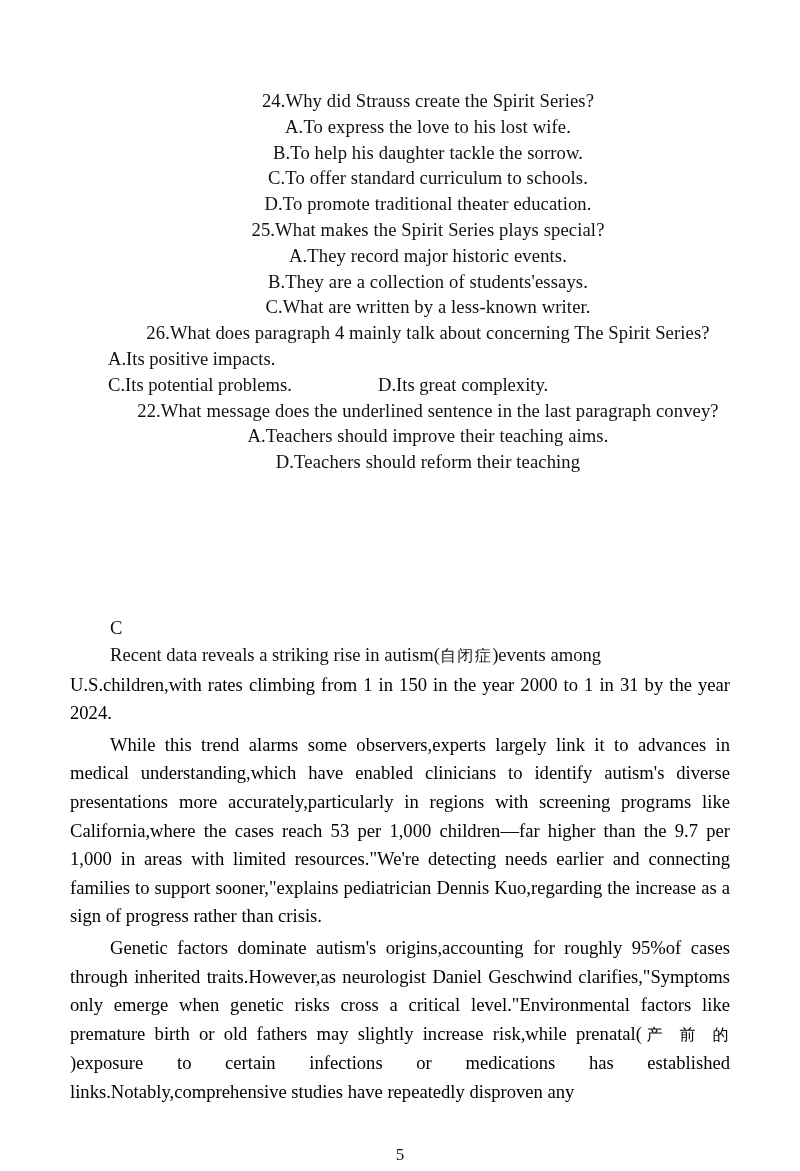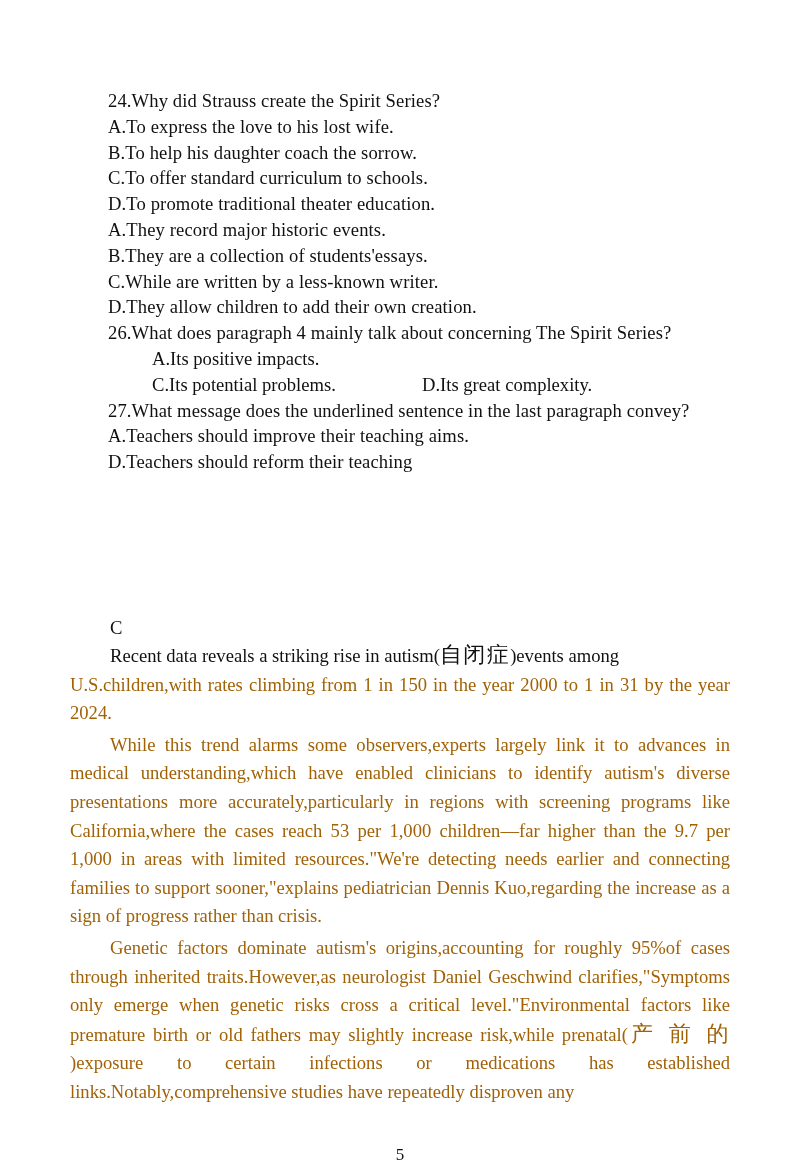"24.Why did Strauss create the" .q-line { text-align: none -> center }
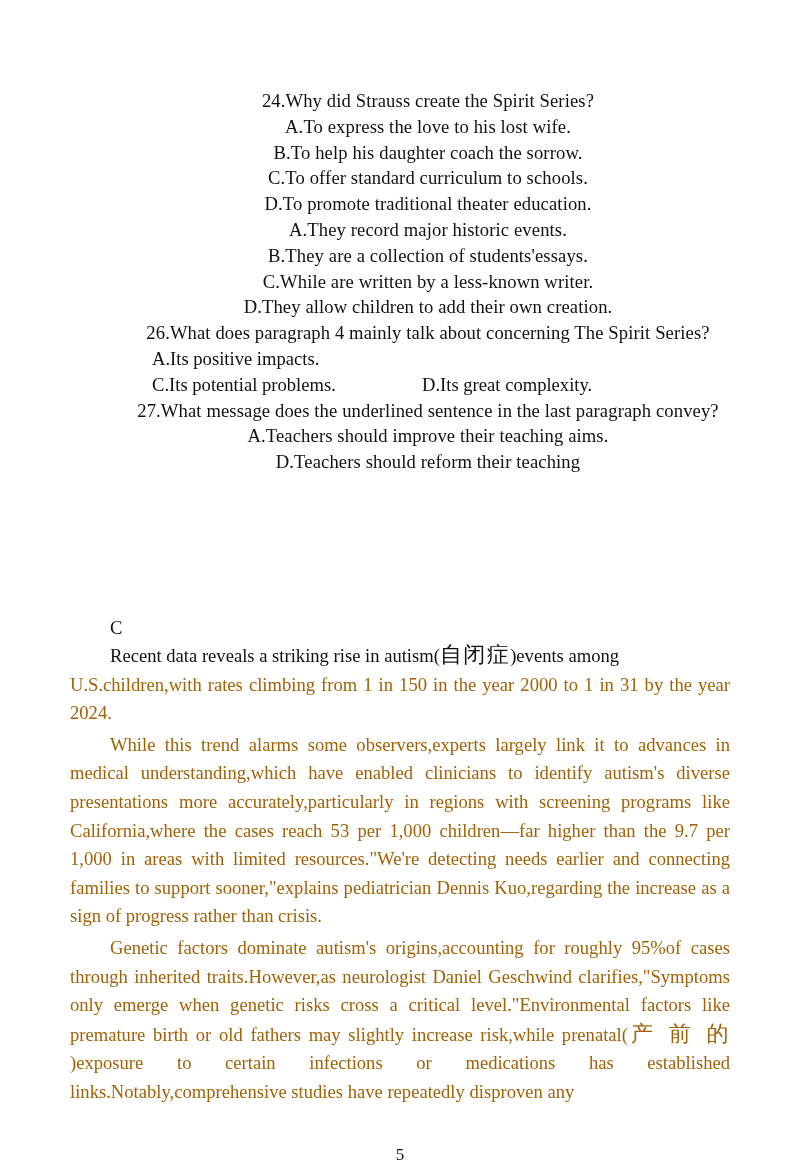"B.To help his daughter coach" div.q-line { text: coach -> tackle }
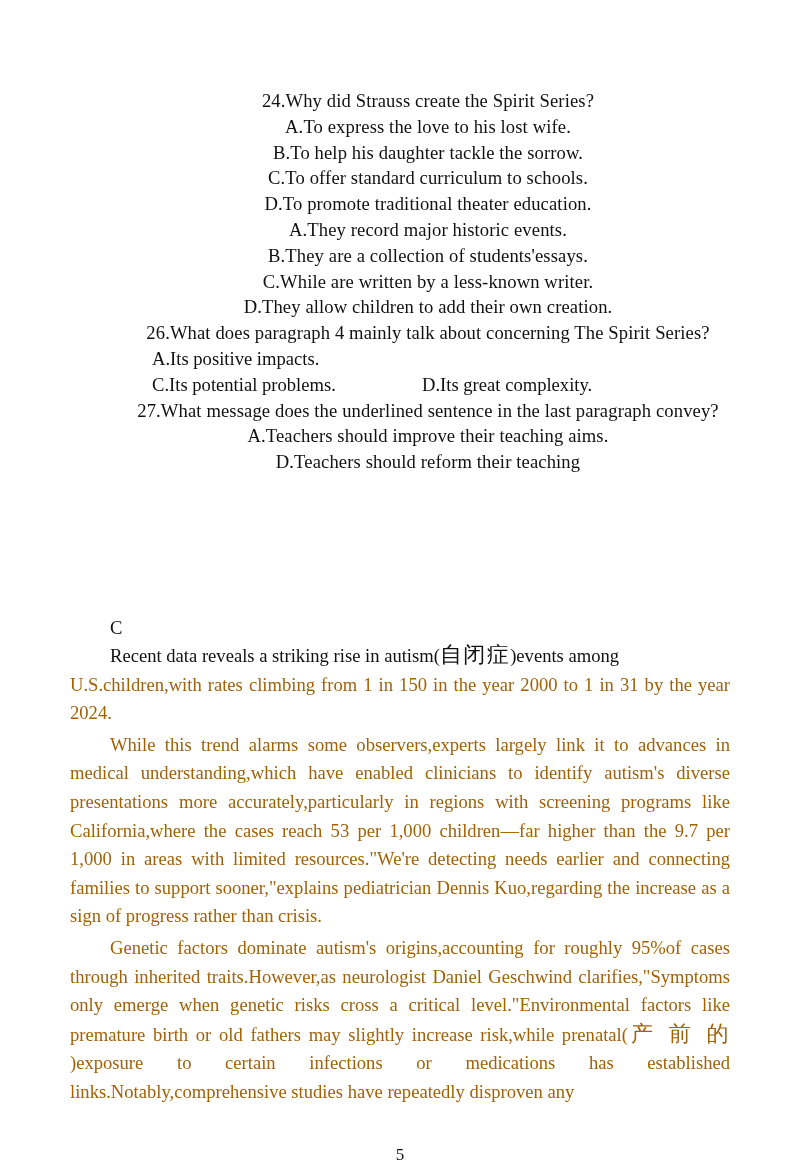"25.What makes the Spirit Series" div.q-line { html: none -> <div>25.What makes the Spirit Series plays special?</div> }
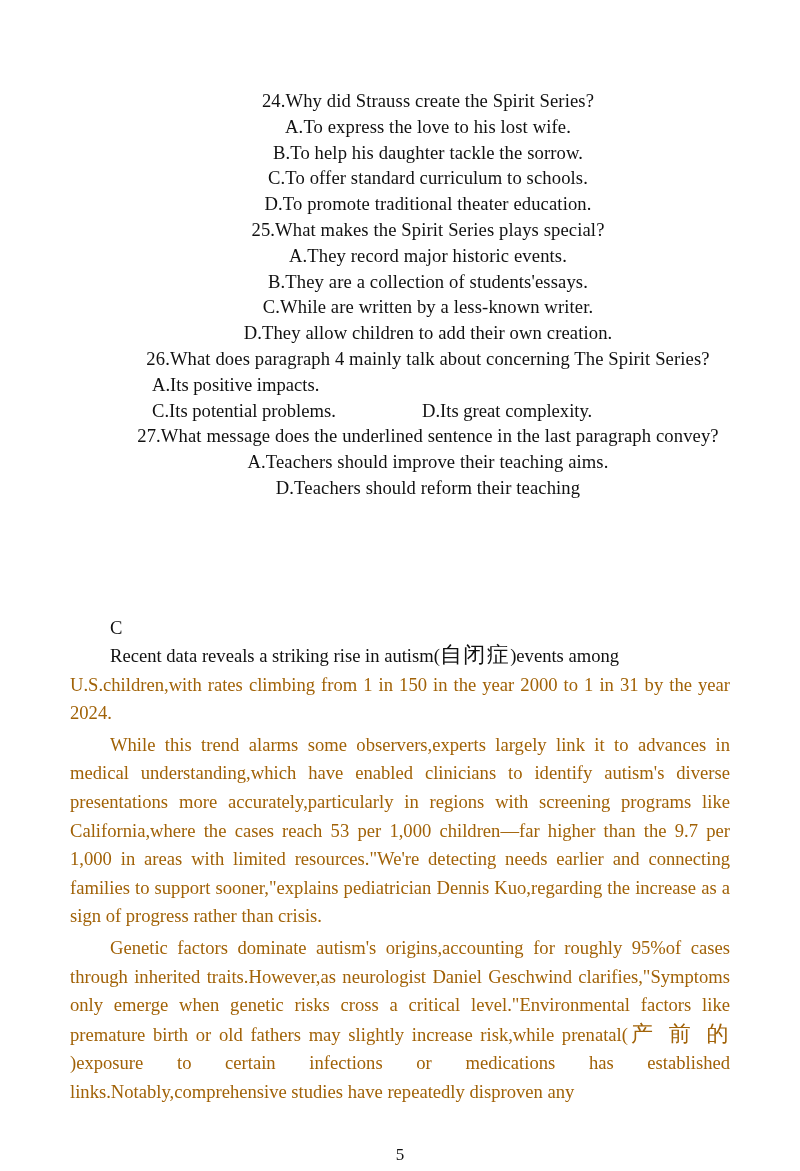"C.While are written by a" div.q-line { text: C.While -> C.What }
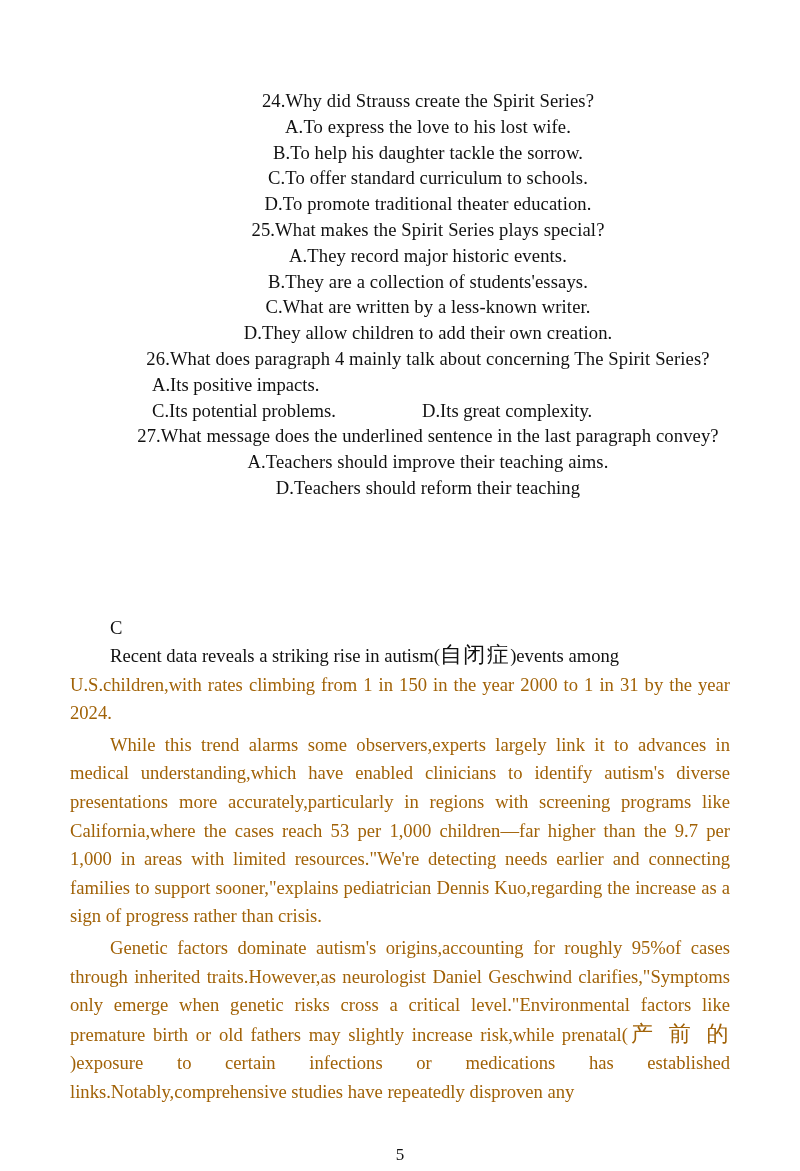"D.They allow children to add" div.q-line { html: <div>D.They allow children to add their own creation.</div> -> none }
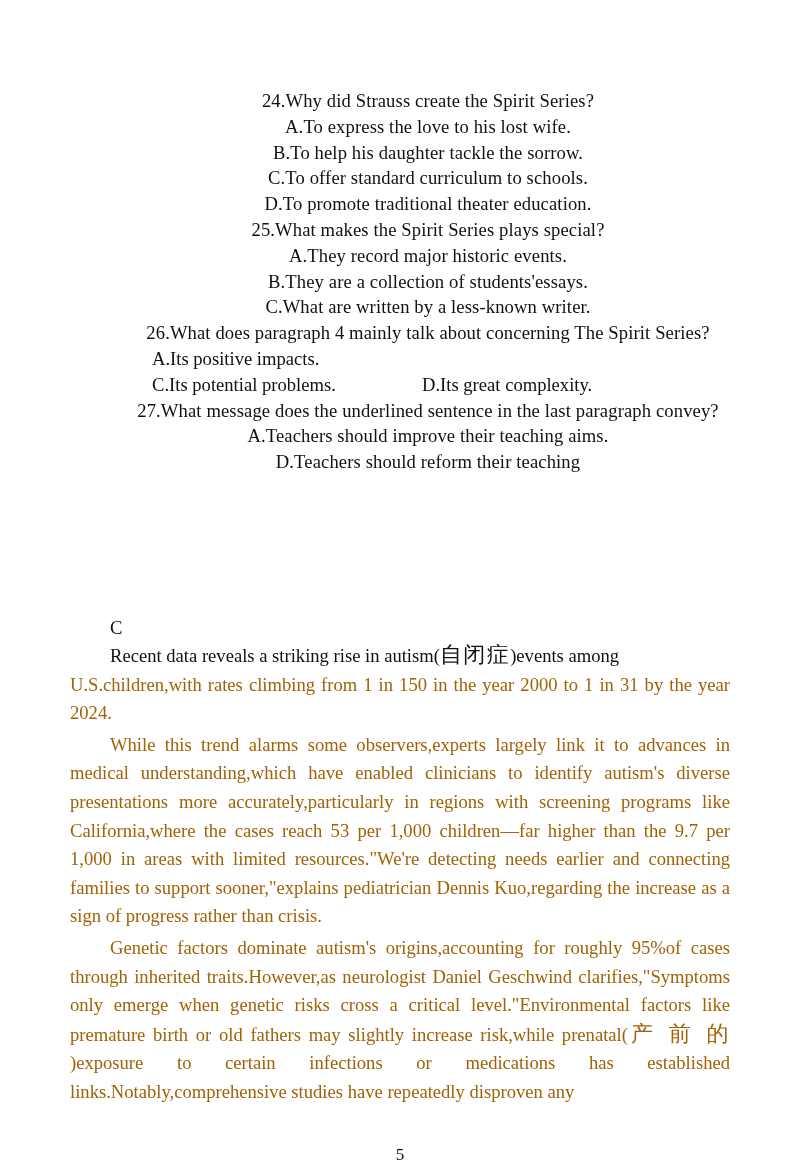"A.Its positive impacts." .q-two-col { margin-left: 44px -> none }
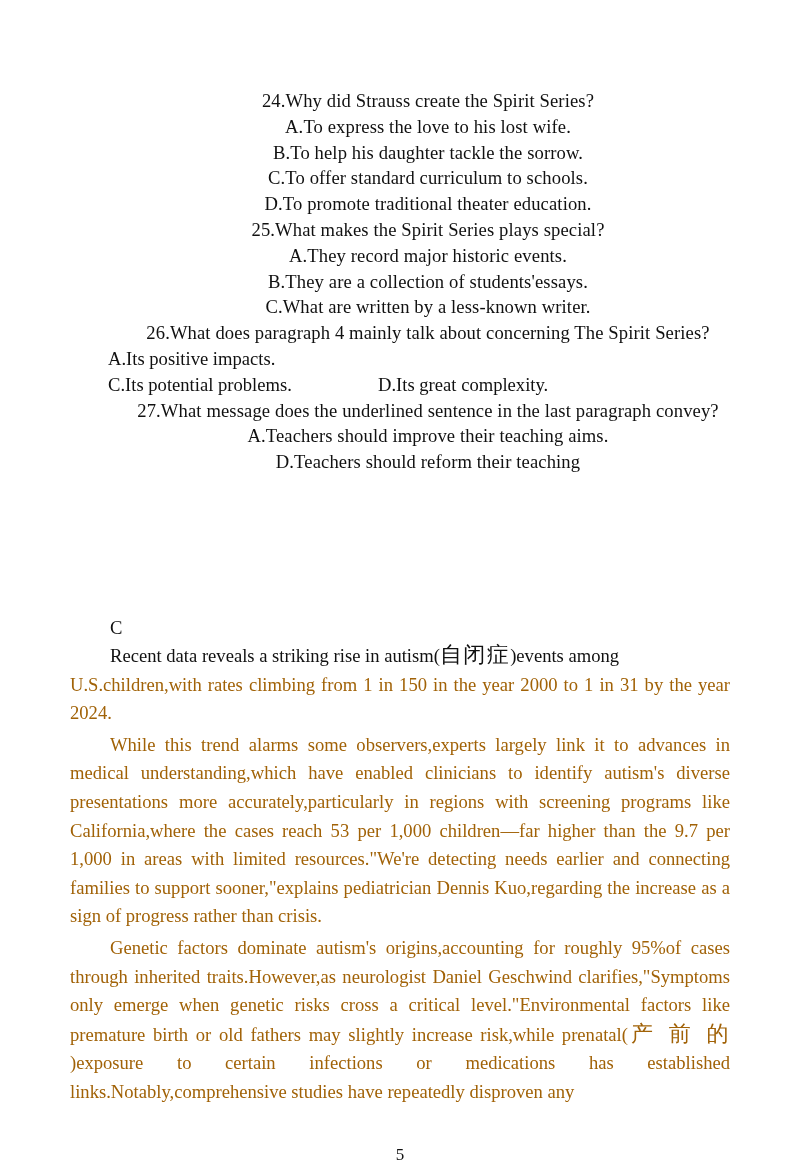"27.What message does the underlined" div.q-line { text: 27.What -> 22.What }
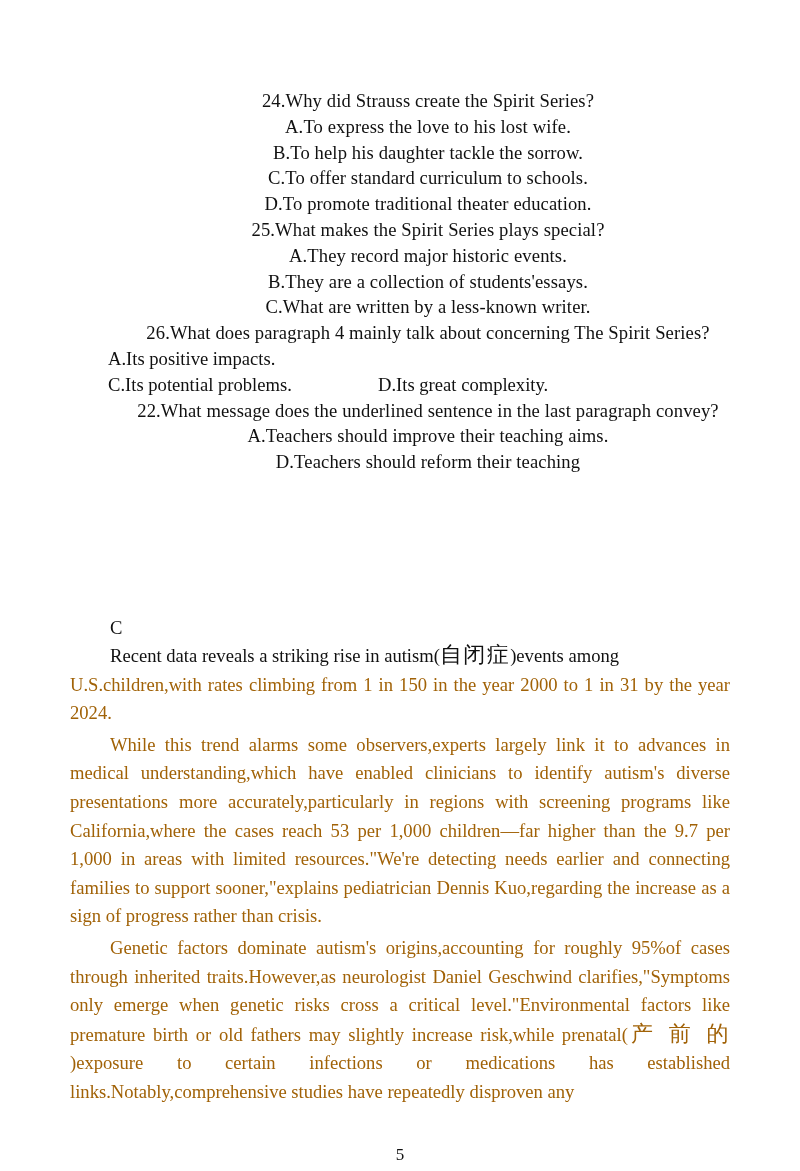"自闭症" .cjk { font-size: 22px -> 16px }
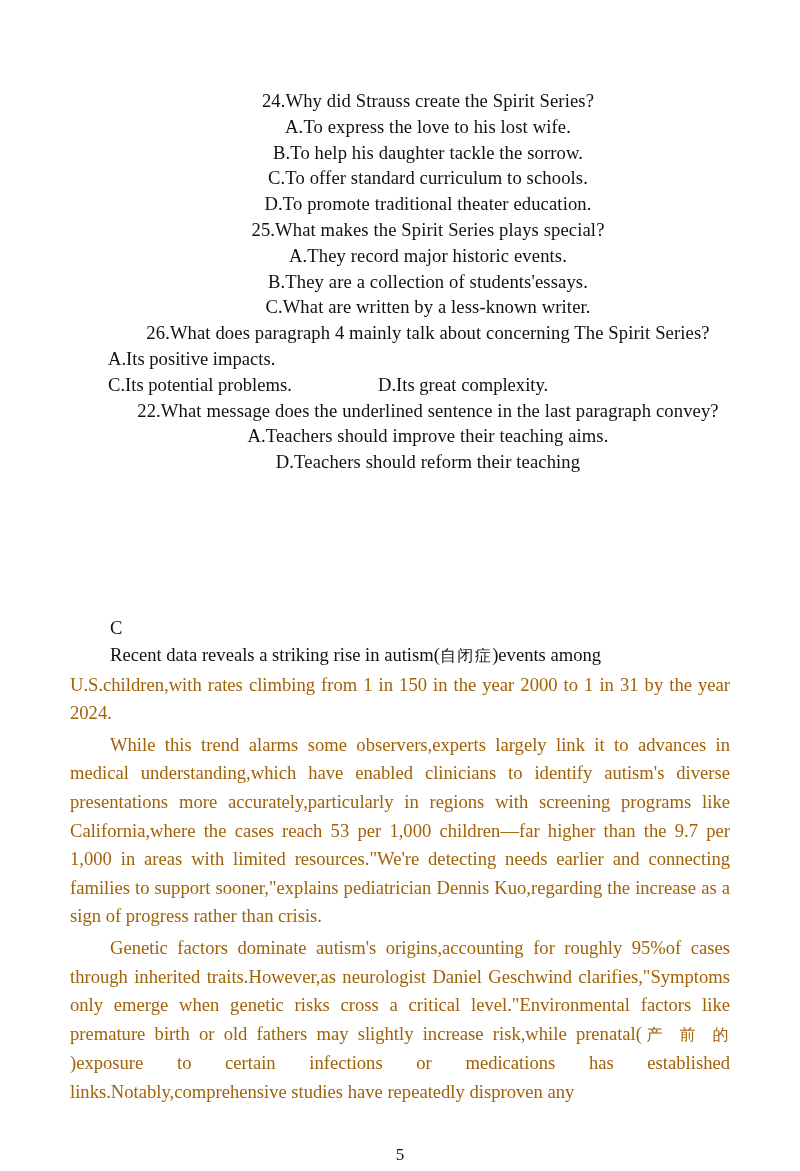"U.S.children,with rates climbing from 1" .para { color: #a16207 -> #000000 }
